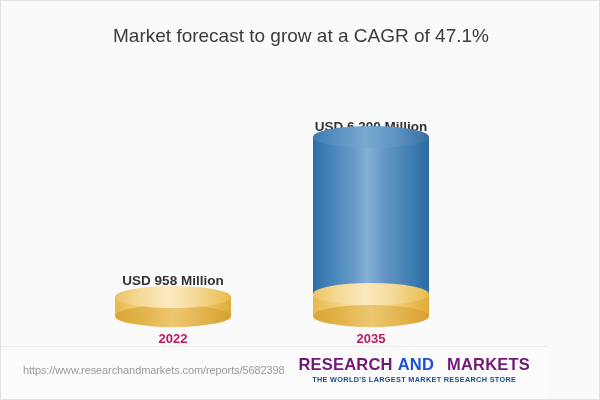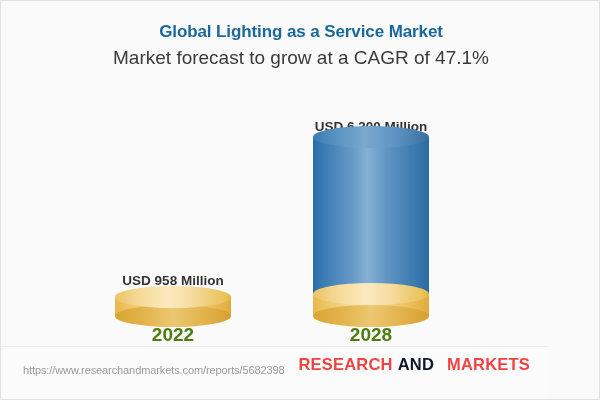"Global Lighting as a Service" div { html: <div>Global Lighting as a Service Market</div> -> none }
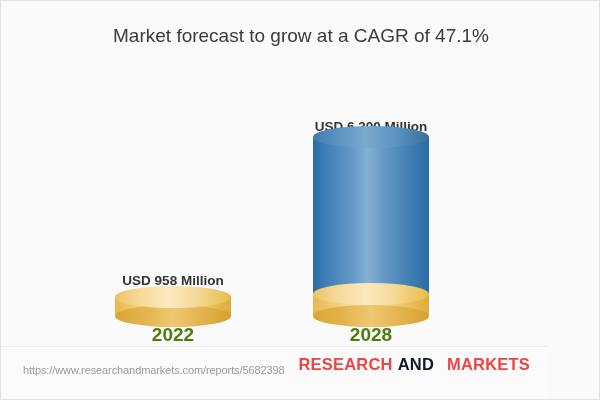"2022" .cat-label { color: #4d7c0f -> #be185d; font-size: 19px -> 13px }
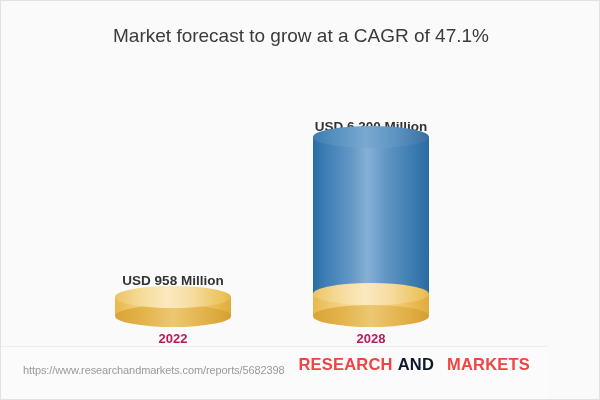"2028" div.cat-label { text: 2028 -> 2035 }
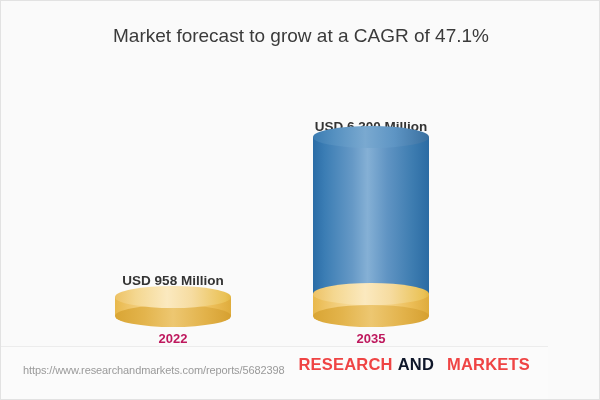"RESEARCH" .logo-blue { color: #ef4444 -> #701a75 }
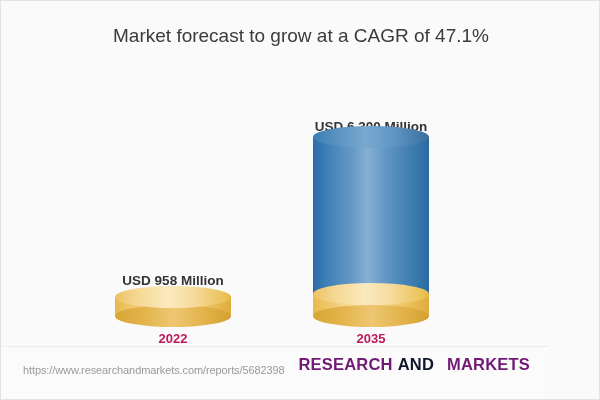"AND" .logo-gold { color: #0f172a -> #1d4ed8 }
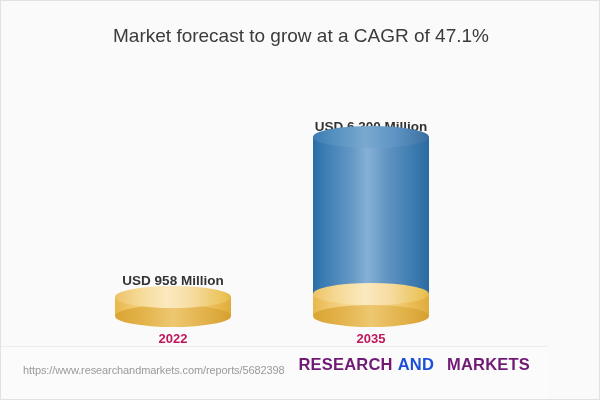"THE WORLD'S LARGEST MARKET RESEARCH" div { html: none -> <div>THE WORLD'S LARGEST MARKET RESEARCH STORE</div> }
